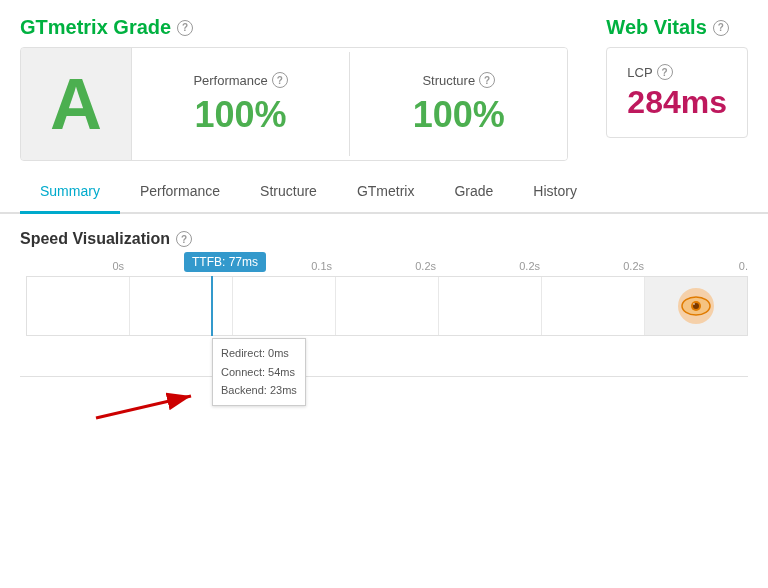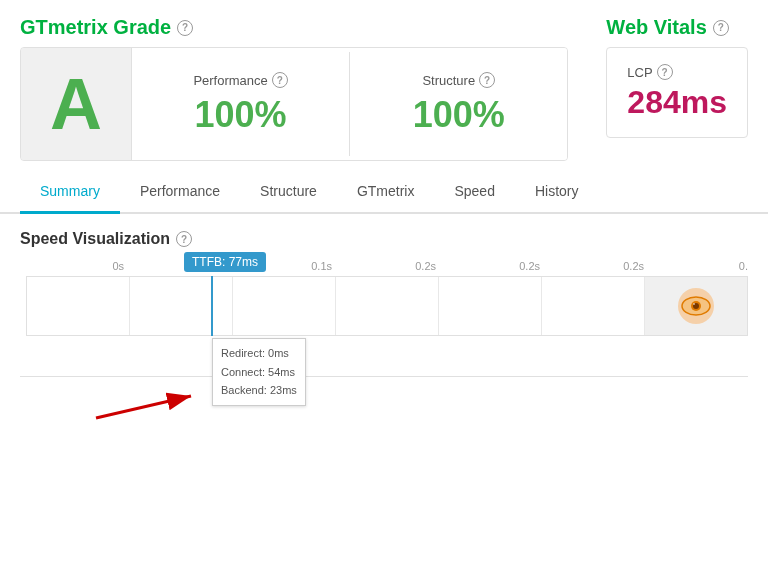"Speed" div.tab { text: Speed -> Grade }
